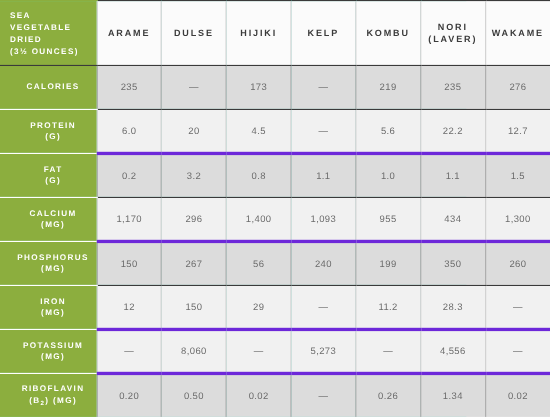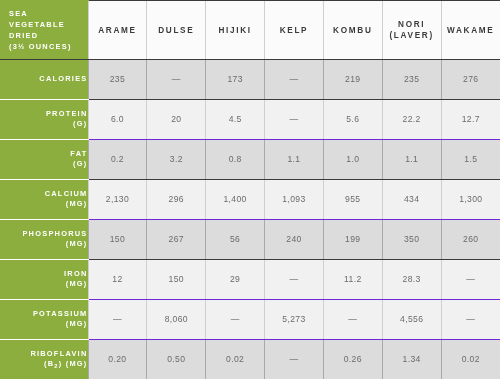"CALORIES" tbody th.row-label { text-align: right -> center }
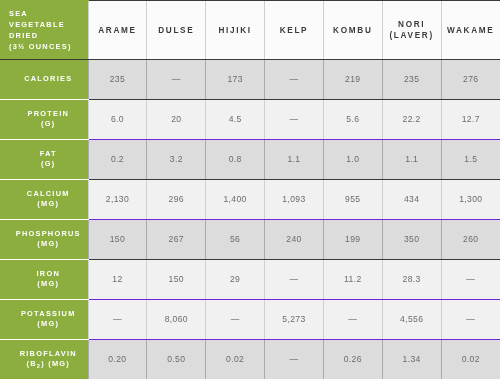"6.0" tbody tr.plain td.cell { border-bottom: 1px solid #6d28d9 -> 3px solid #6d28d9 }
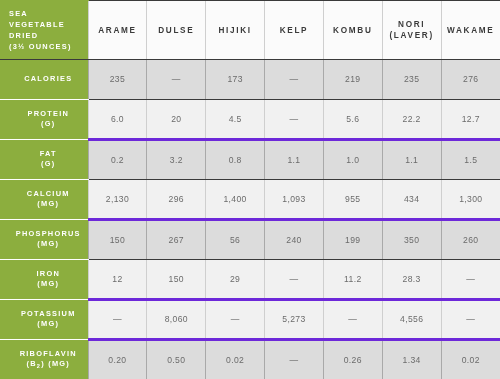"2,130" td.cell { text: 2,130 -> 1,170 }
